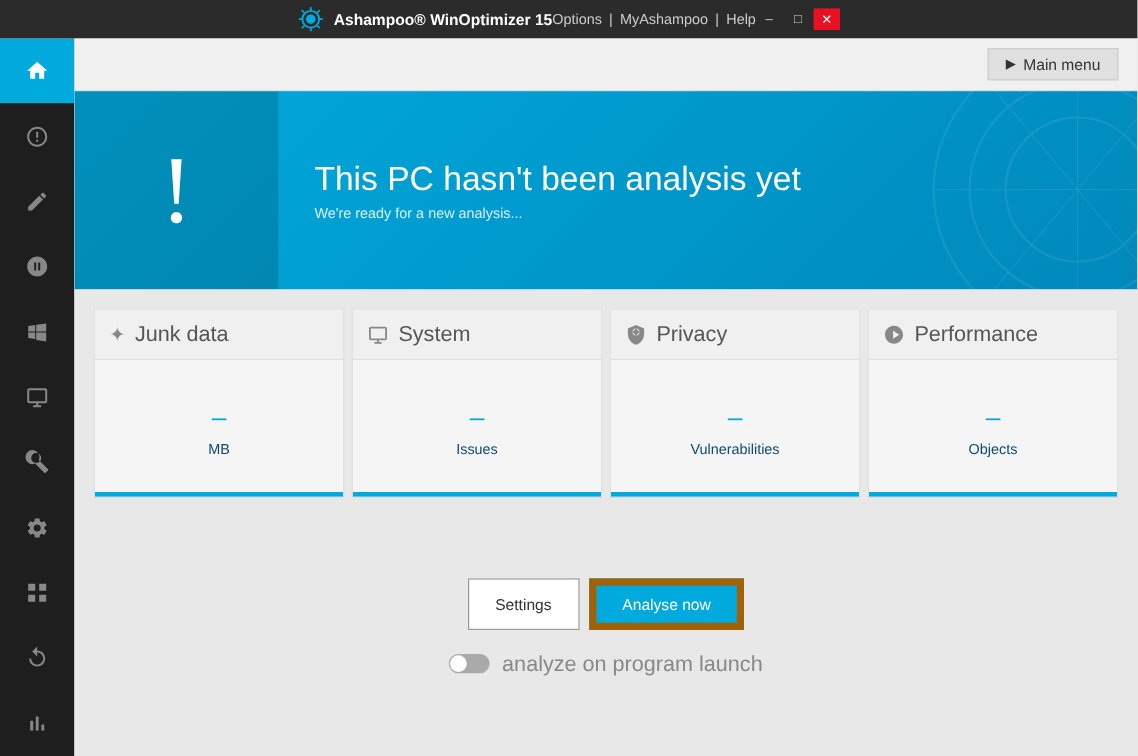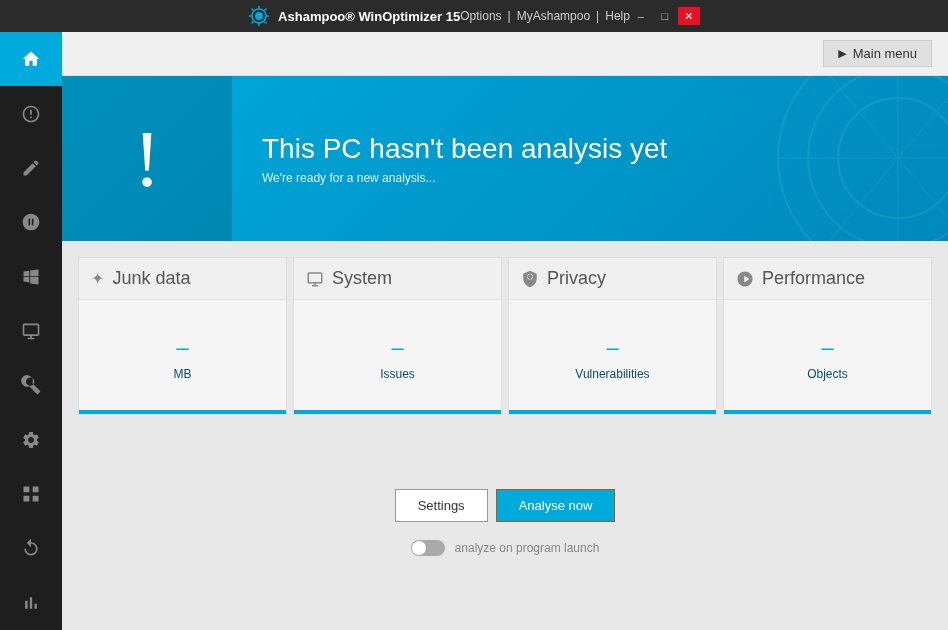"Analyse now" .btn-analyse { border: 1px solid #a16207 -> 6px solid #a16207 }
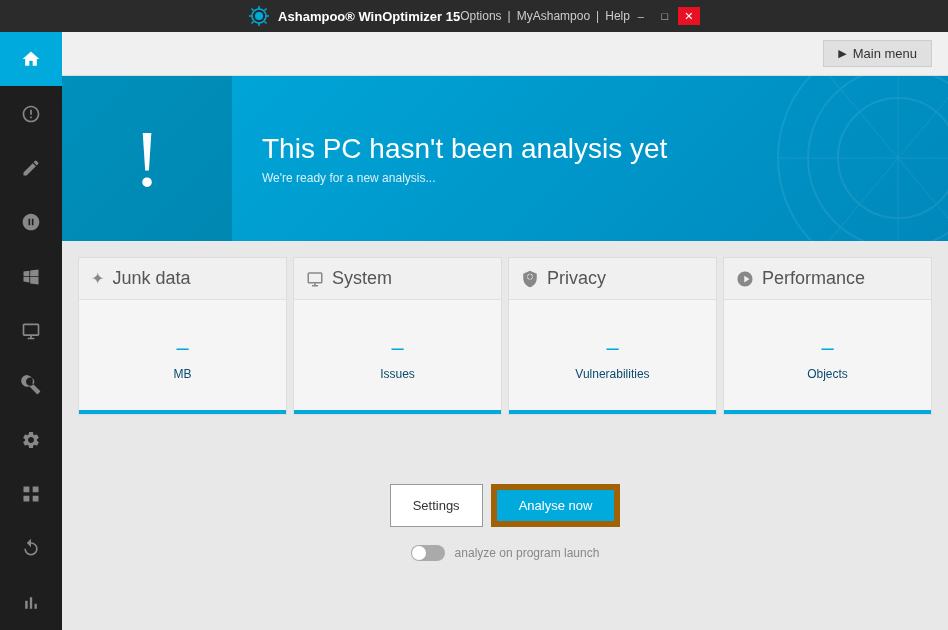"analyze on program launch" .toggle-row { font-size: 12px -> 18px }
